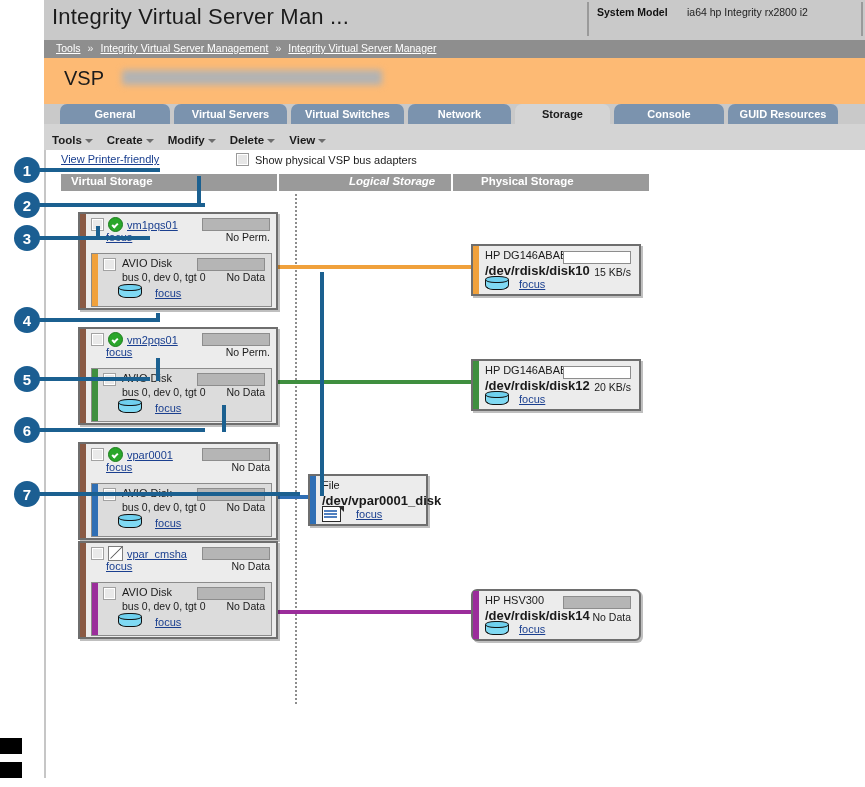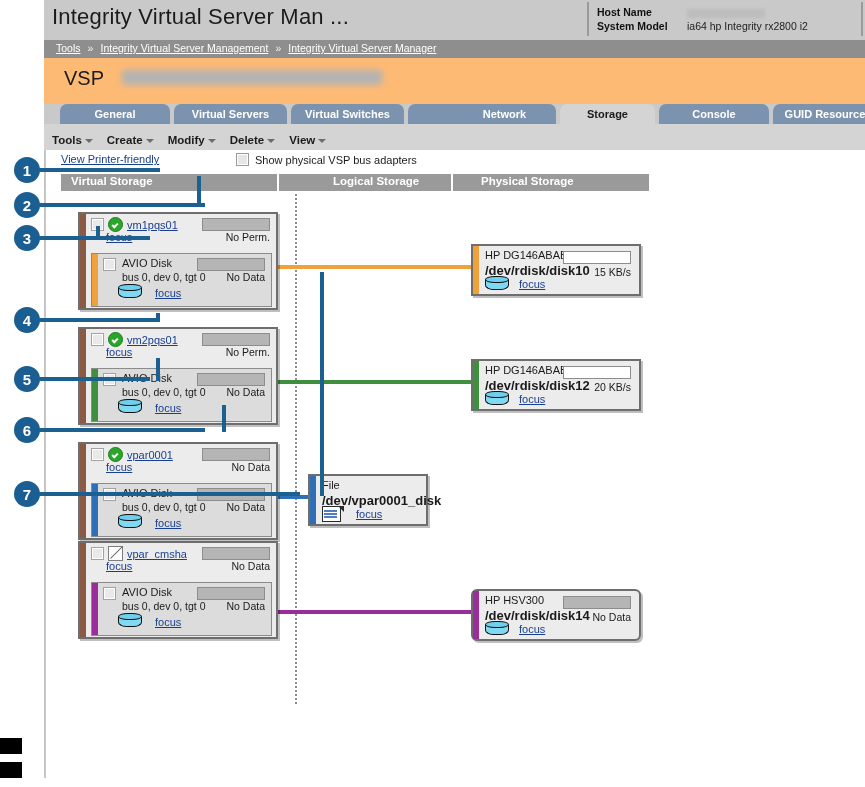"Host Name" div.hostrow { html: <div> <span>Host Name</span> <span><span></span></span> </div> -> none }
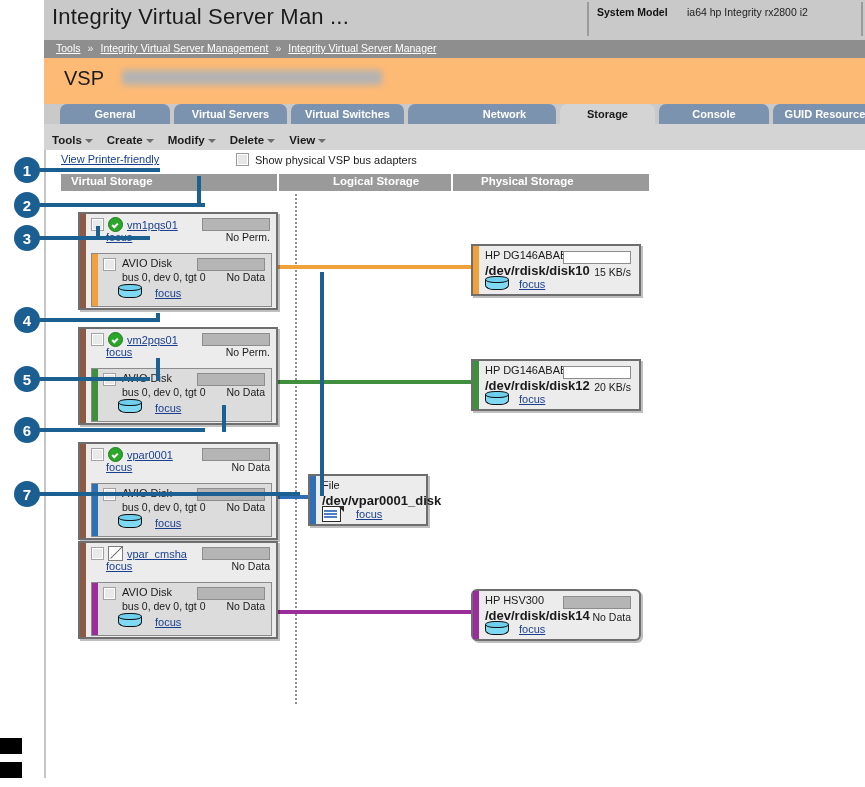"Network" div.tab { padding-left: 45px -> none }
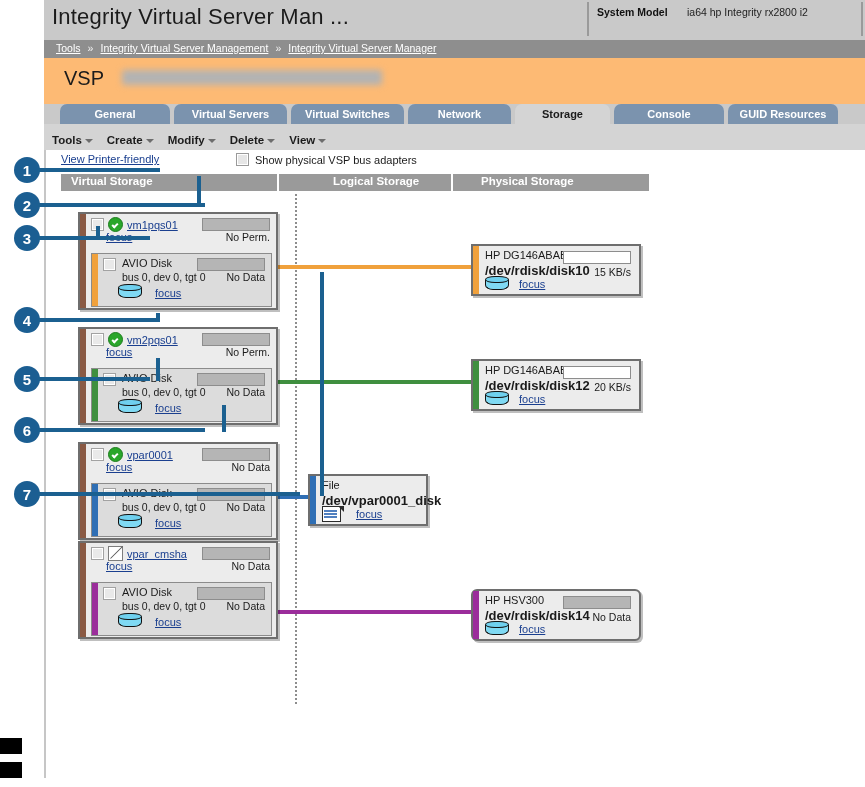"Logical Storage" span.hcell { font-style: none -> italic; left: 272px -> 288px }
